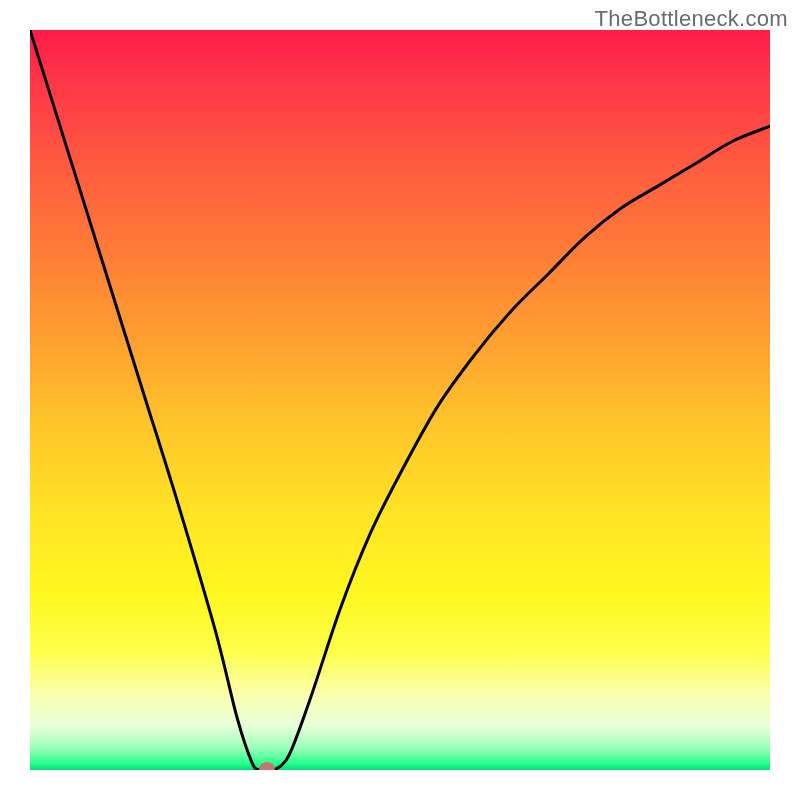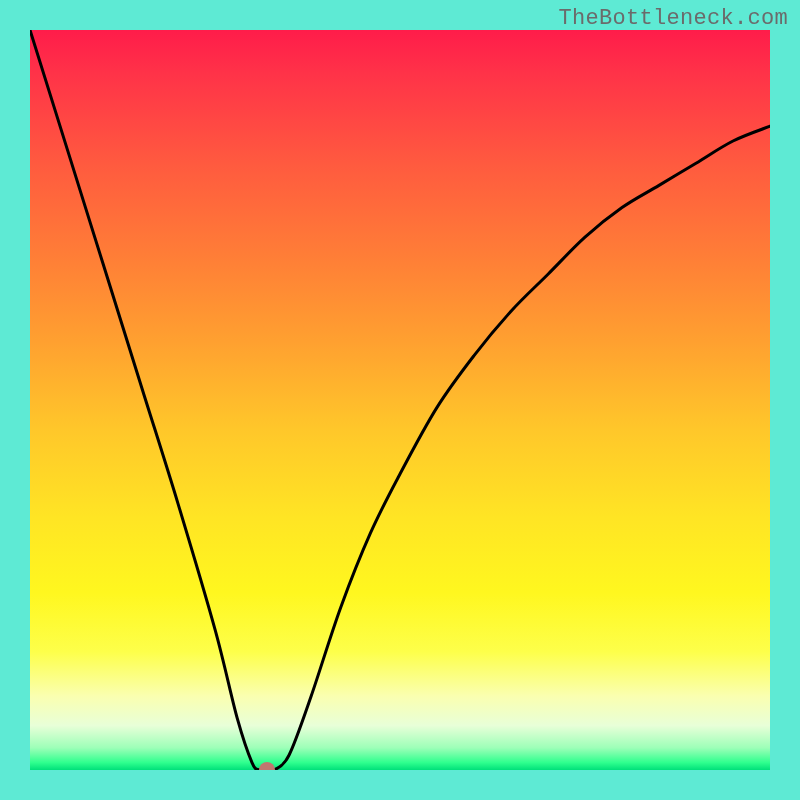"TheBottleneck.com" .frame { background: #5eead4 -> #ffffff; font-family: Liberation Mono, monospace -> none }
